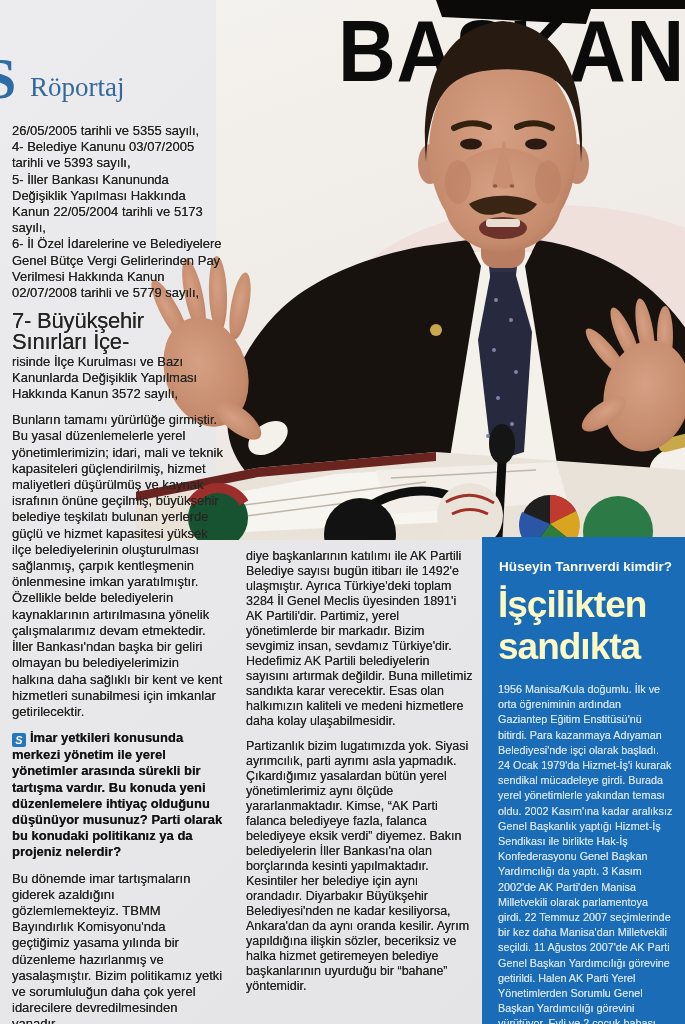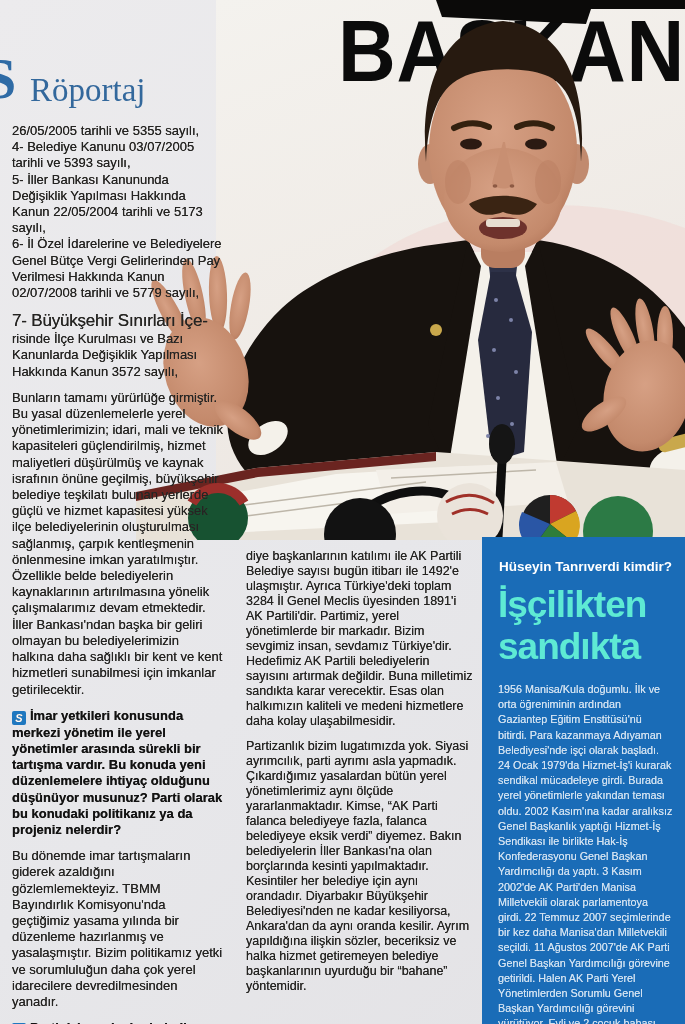"Röportaj" .section-label { font-size: 33px -> 27px }
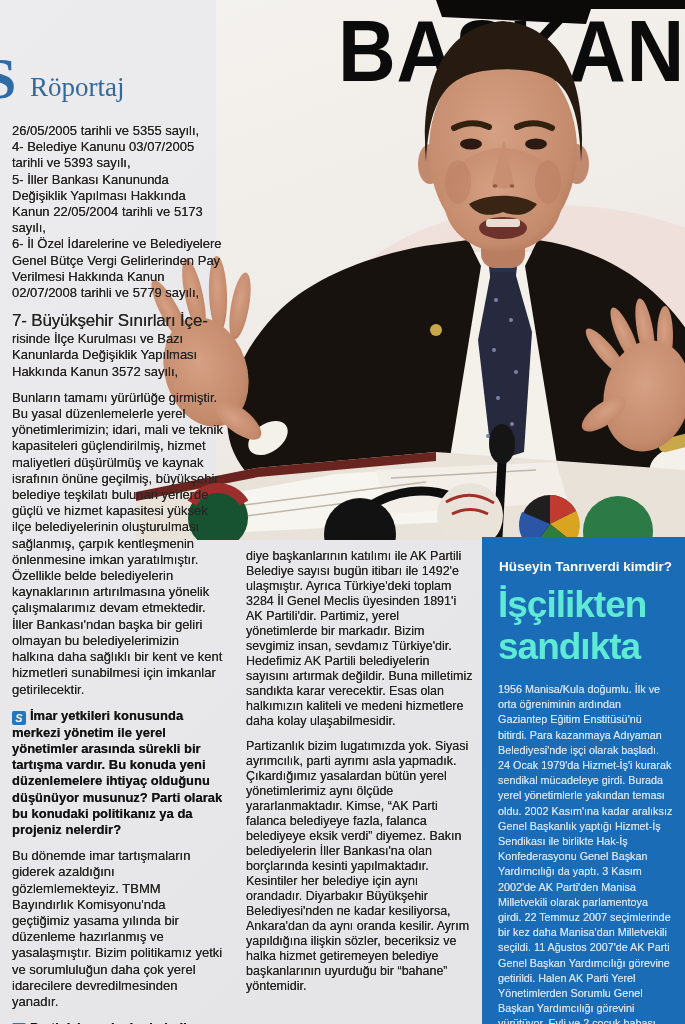"7- Büyükşehir Sınırları İçe-" .law-big { font-size: 17px -> 22px }
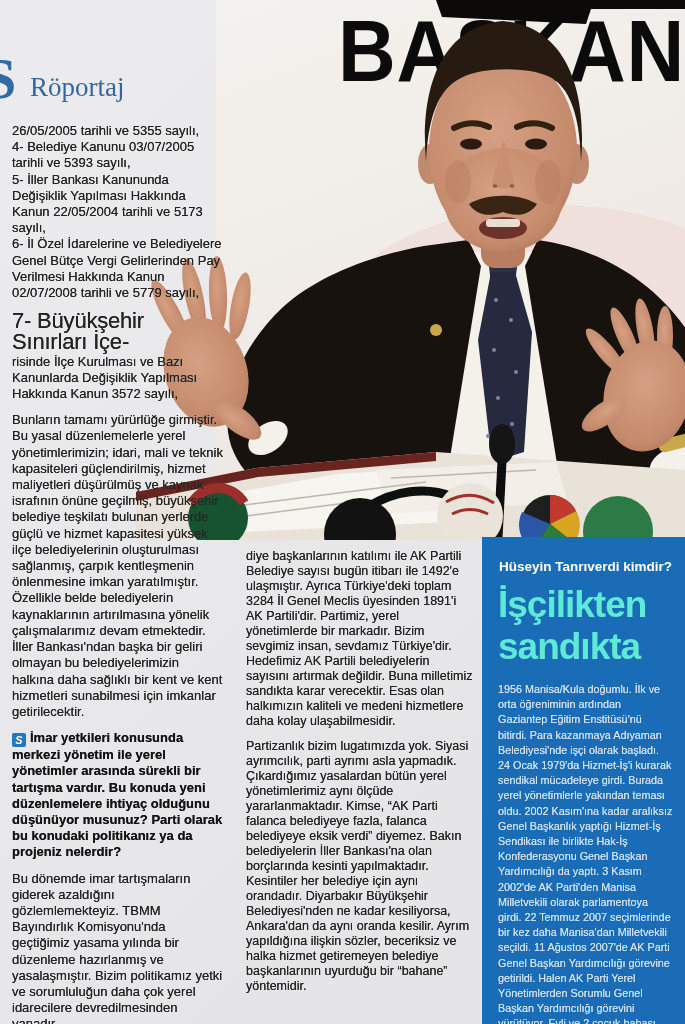"İşçilikten" .bio-title { color: #5eead4 -> #fef9c3 }
